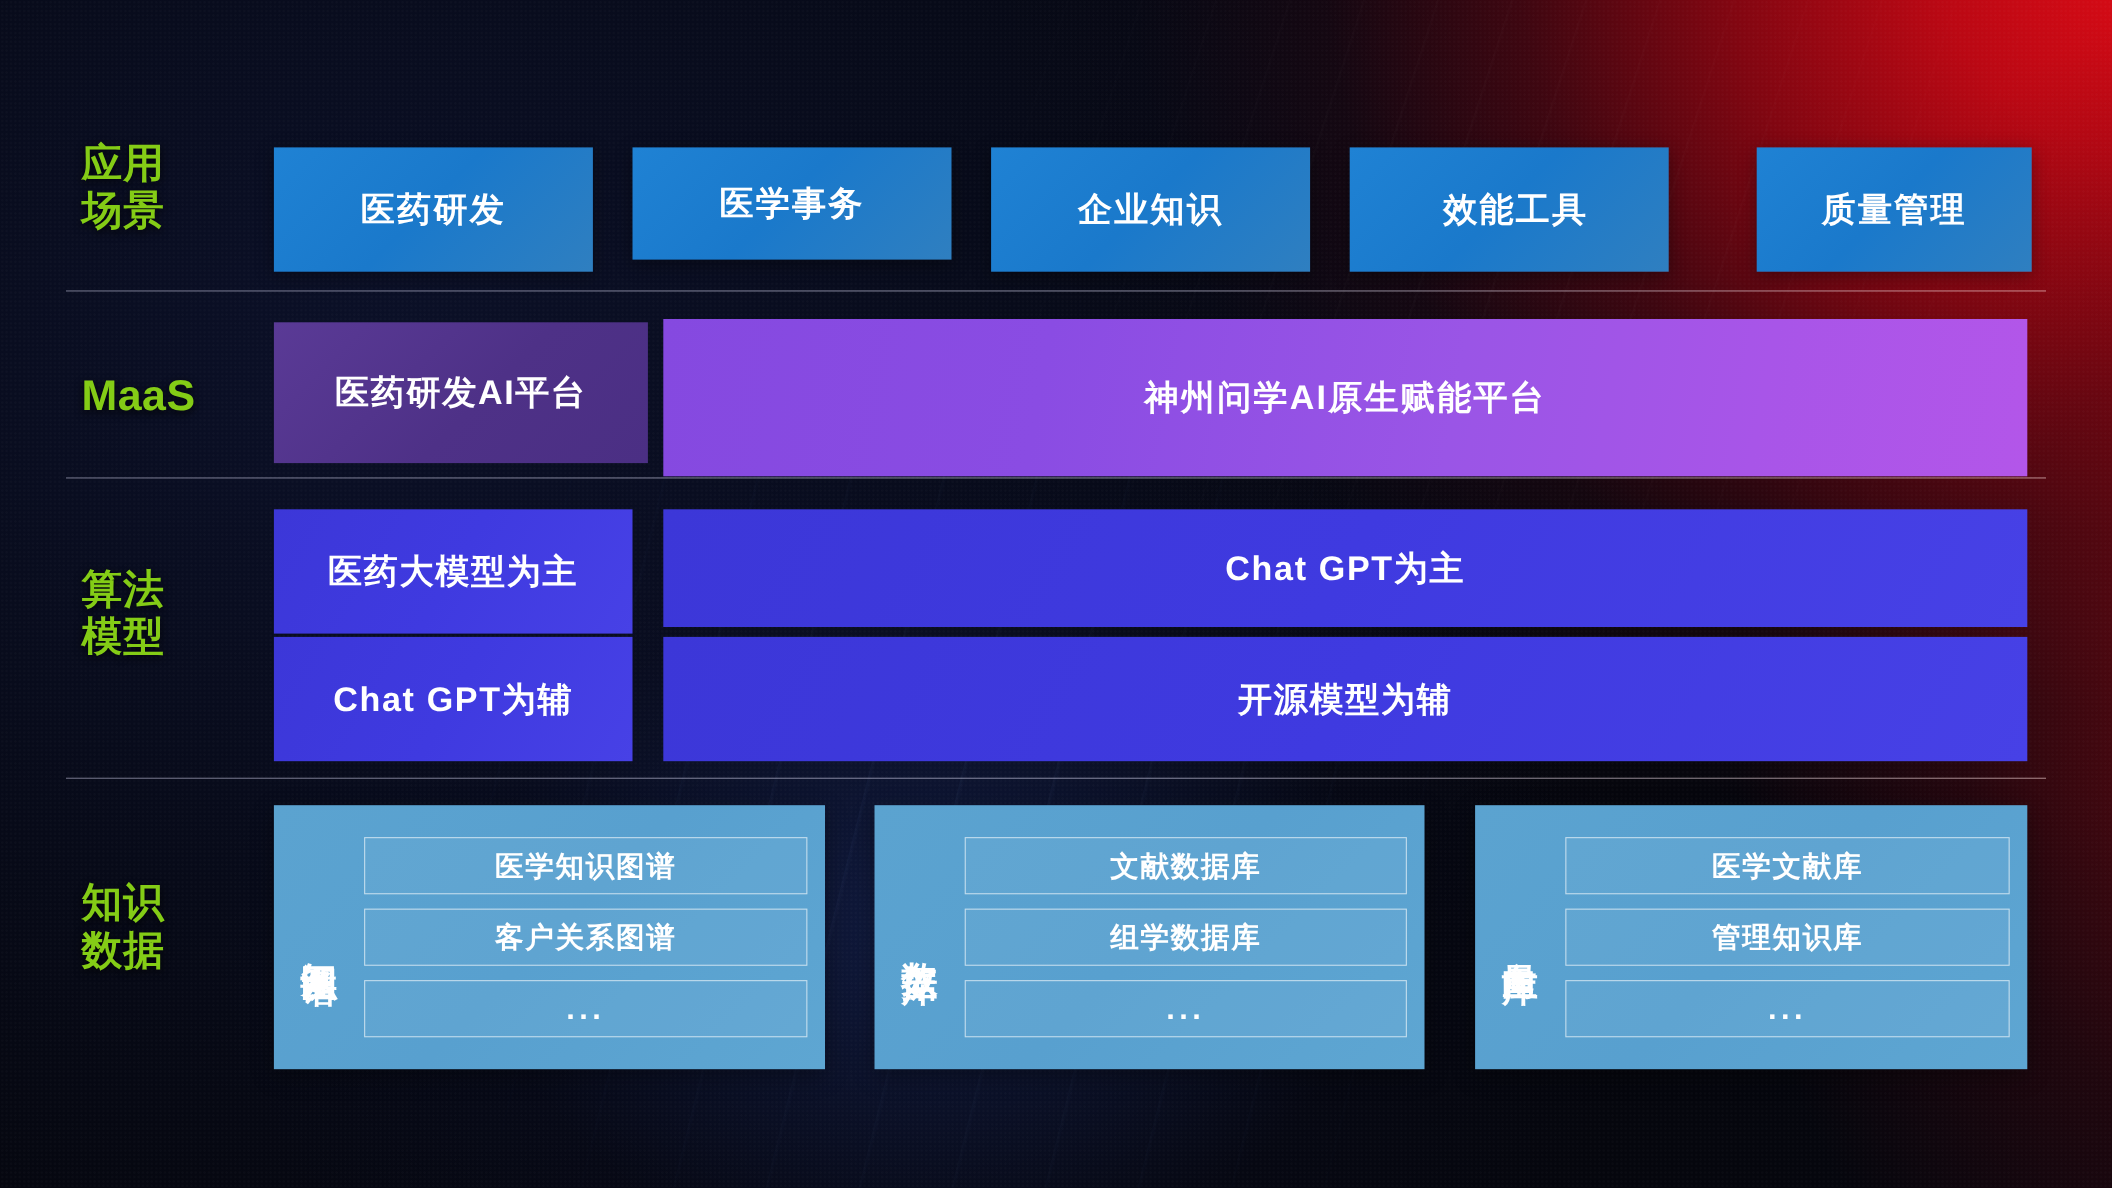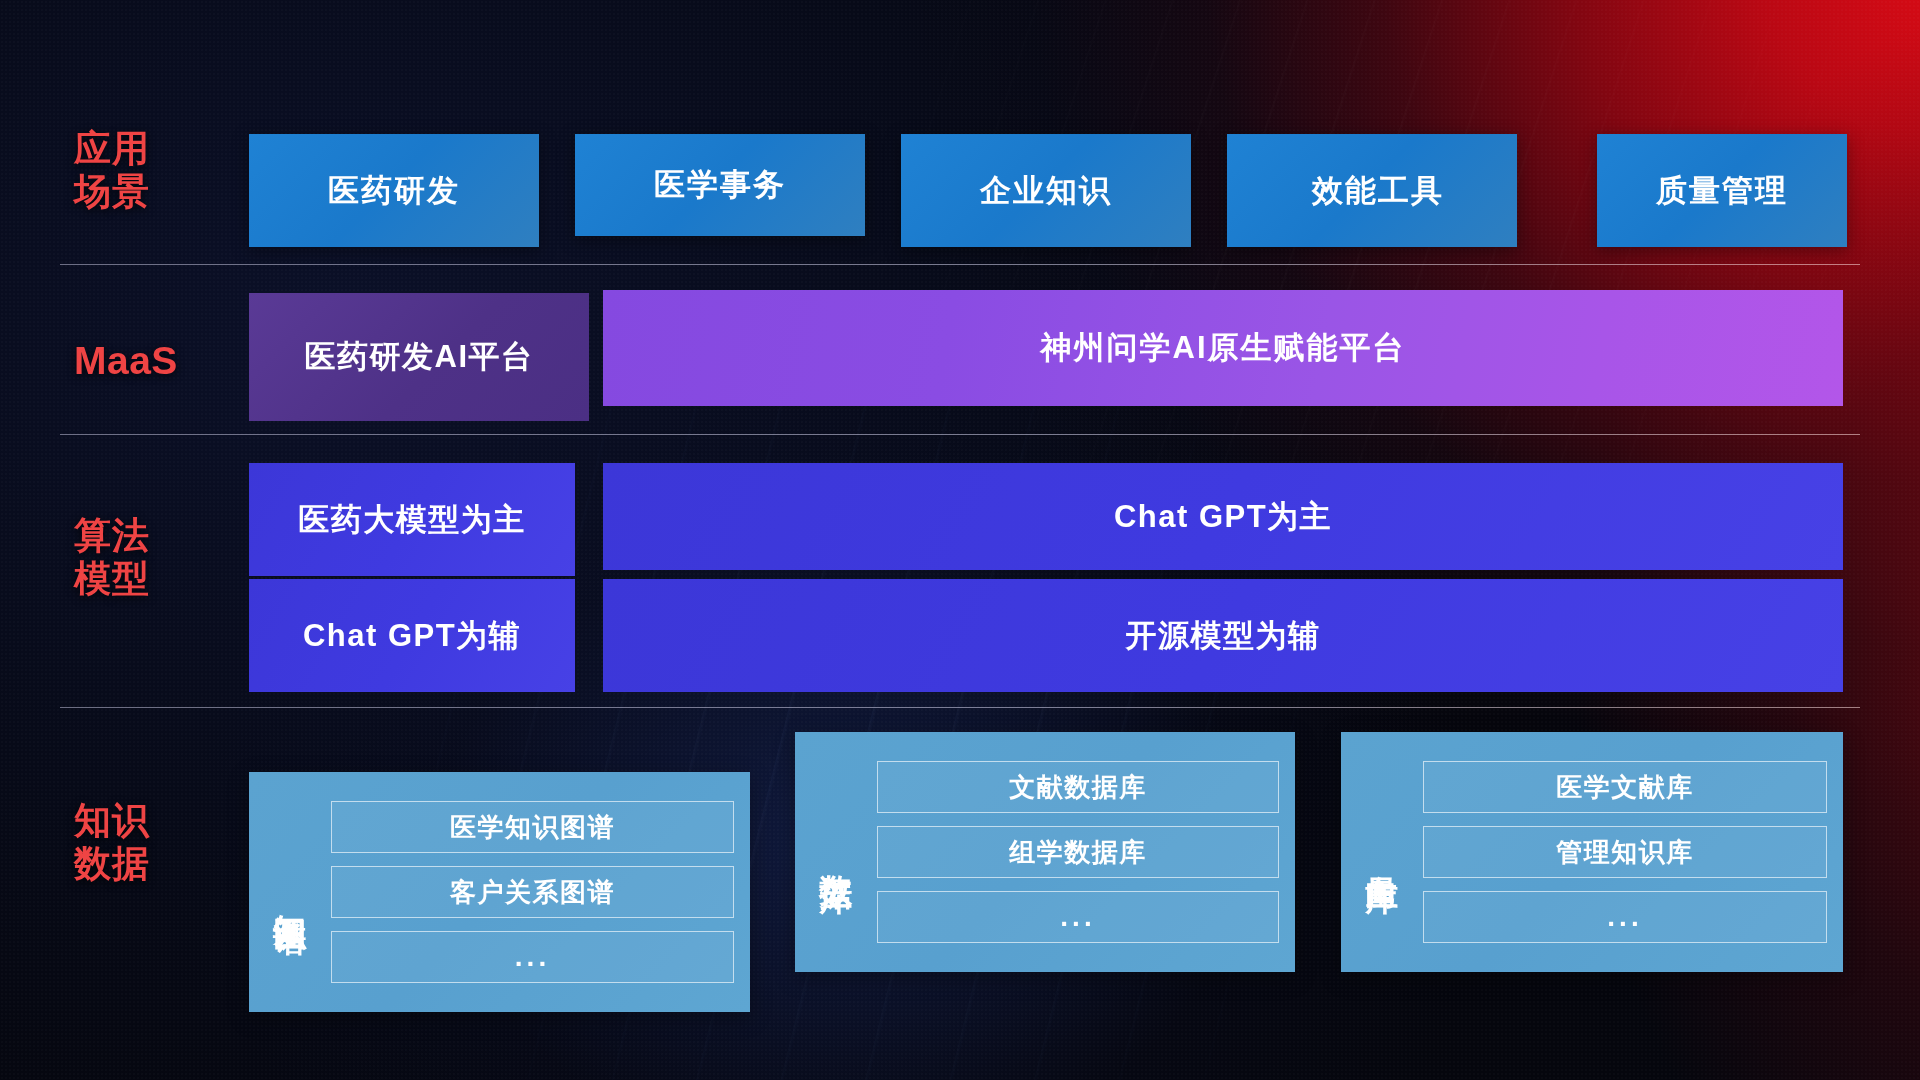"应用" .row-label { color: #ef4444 -> #84cc16 }
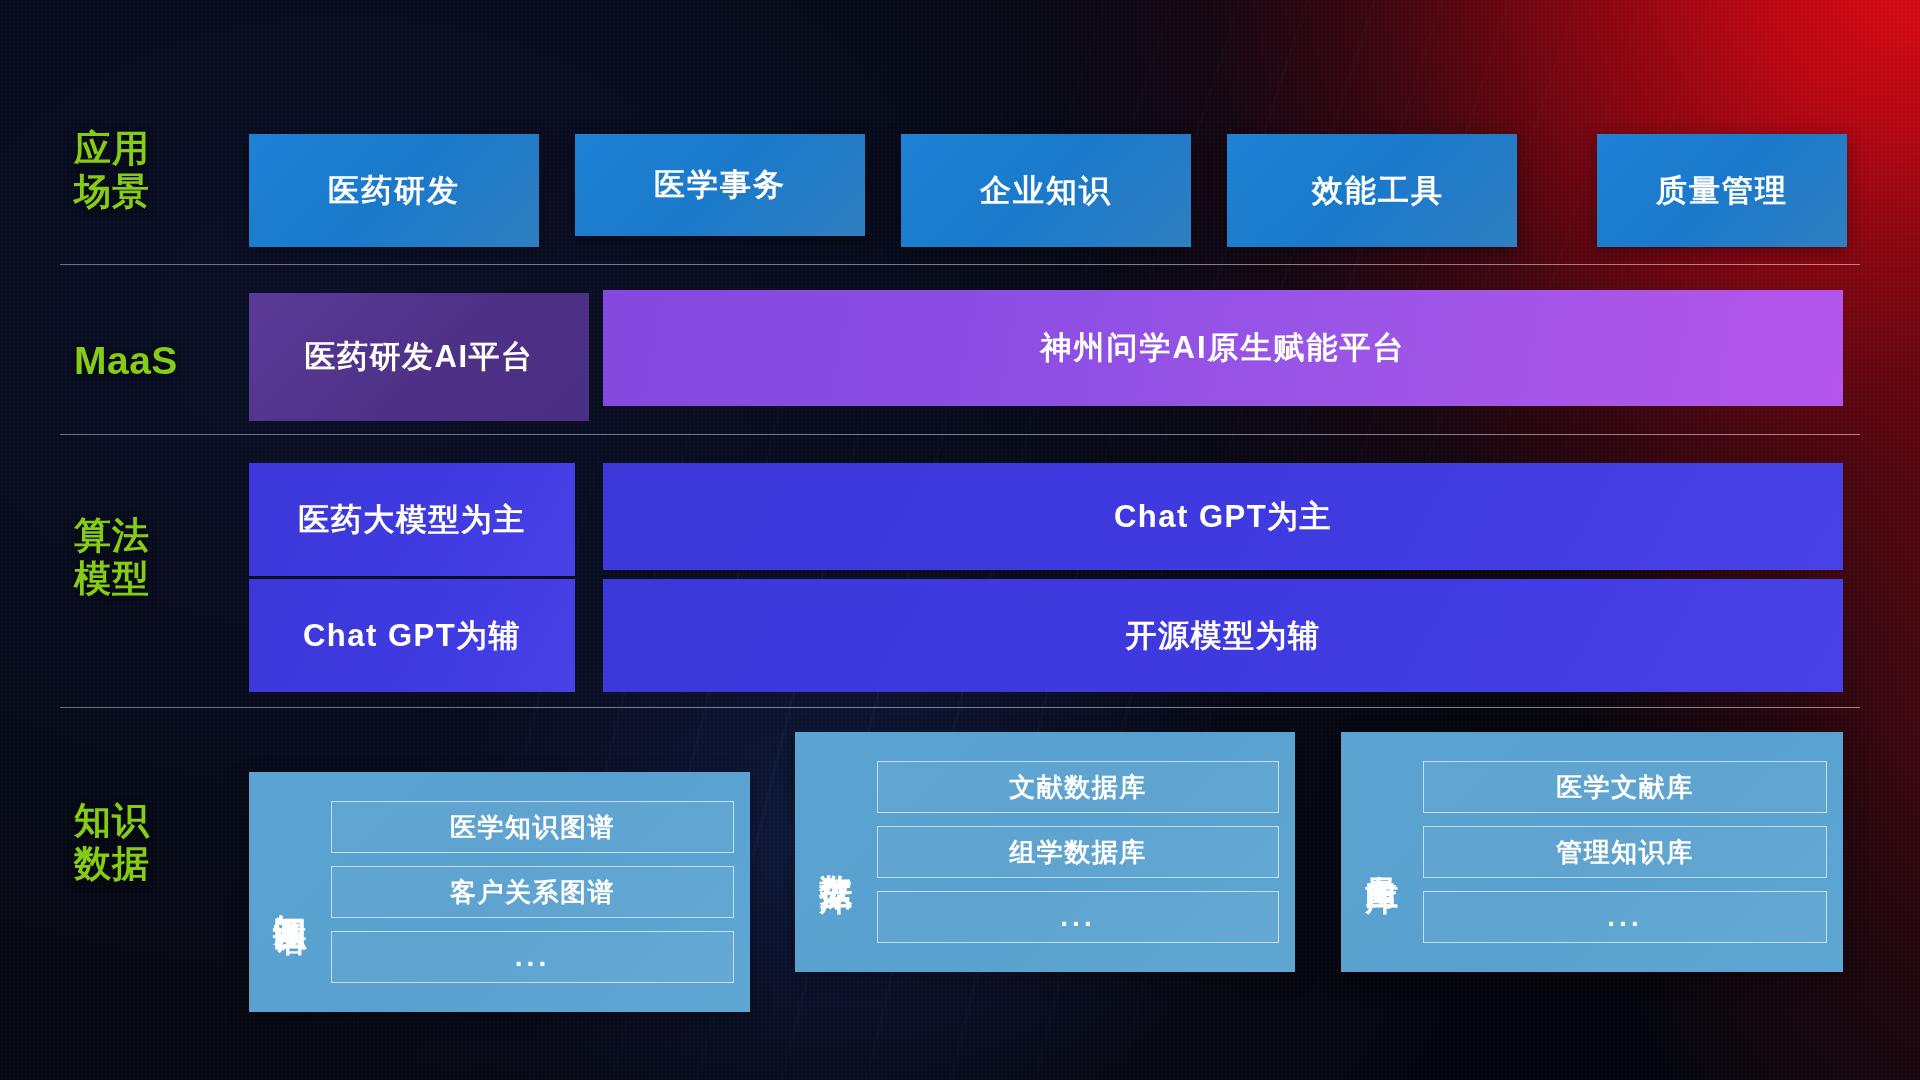"神州问学AI原生赋能平台" div.tile { height: 116px -> 143px }
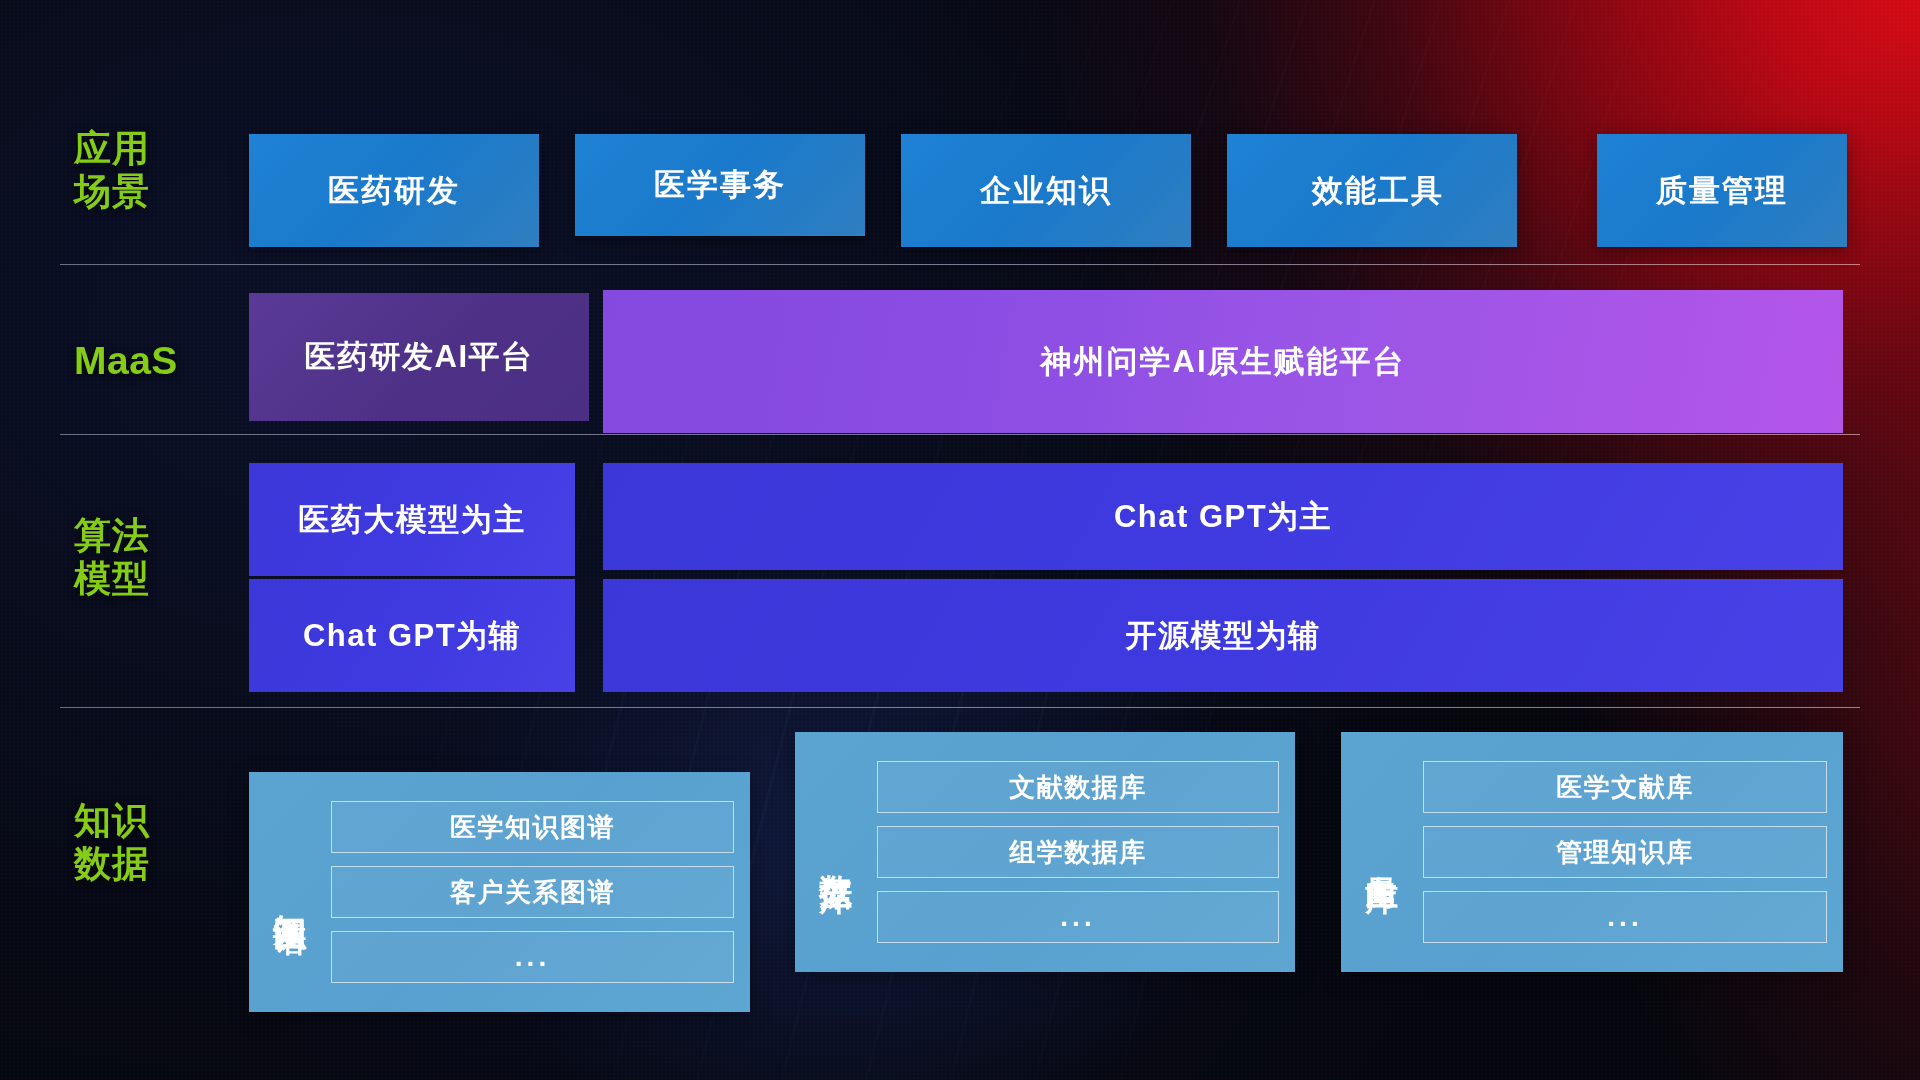"医学知识图谱" div.kd-panel { margin-top: 40px -> none }
